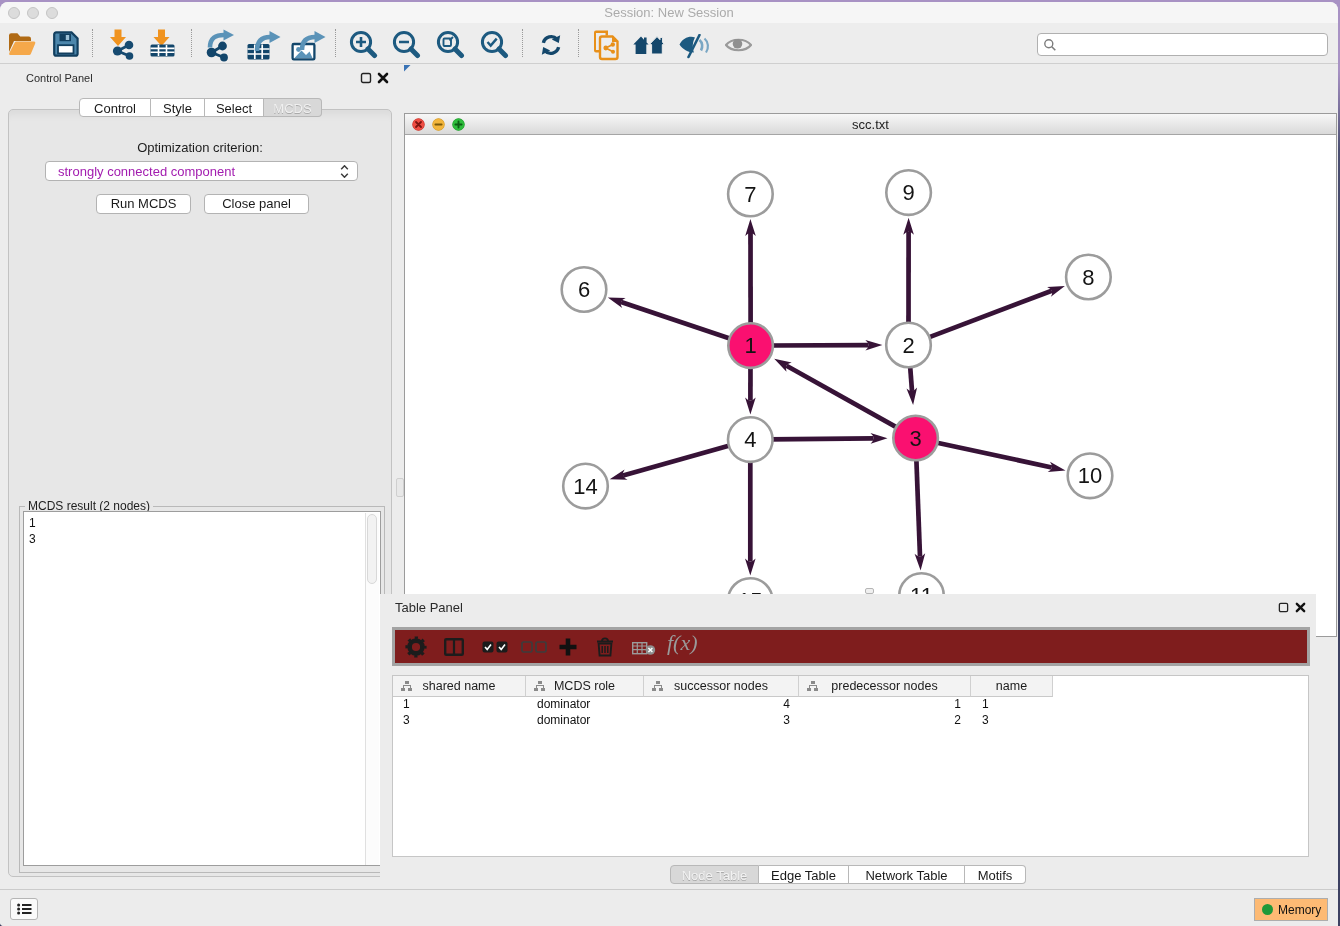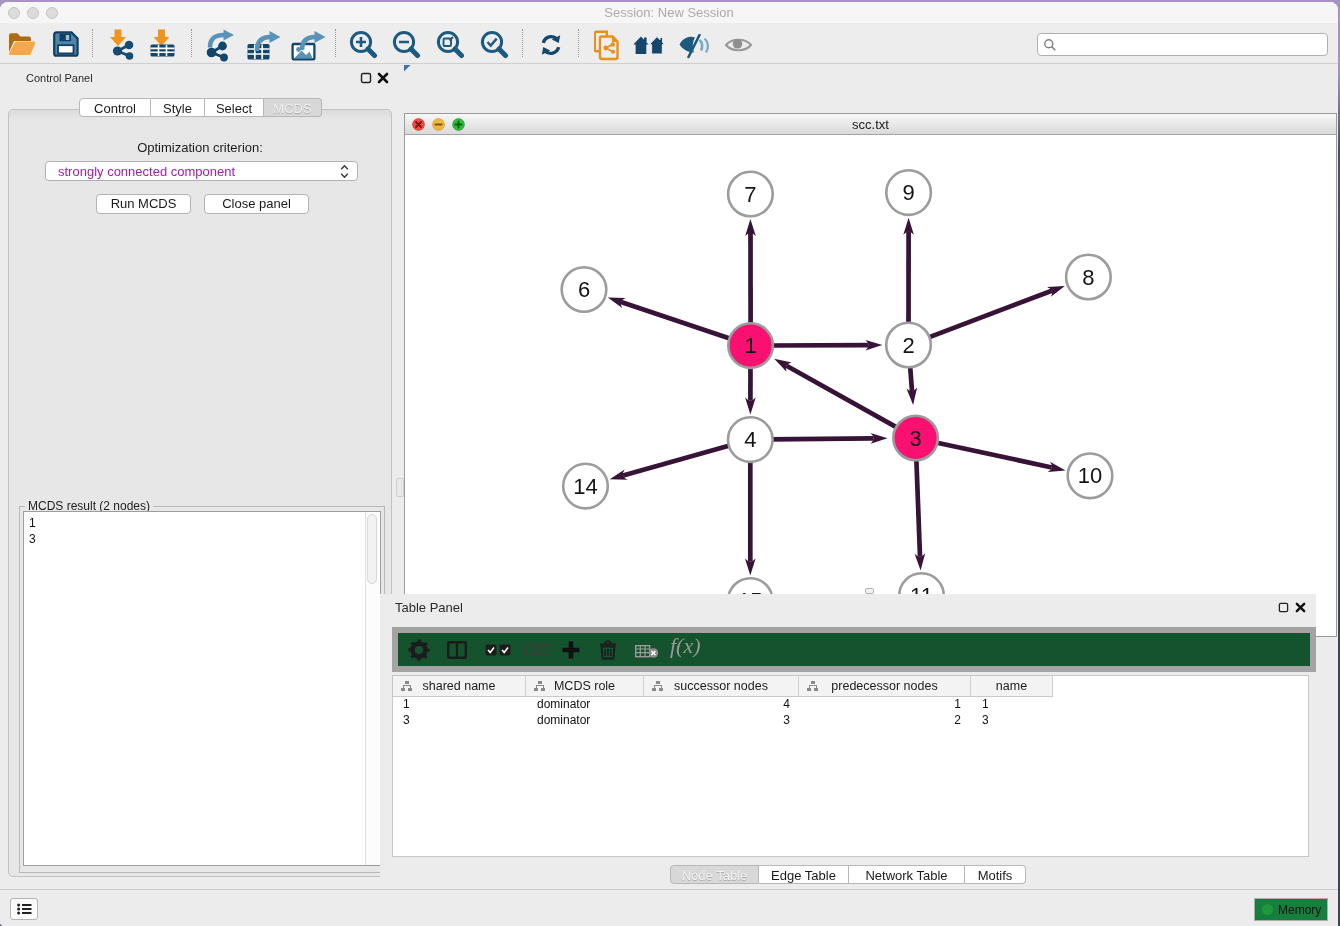"f(x)" #tp-toolbar { background: #14532d -> #7f1d1d; border: 6px solid #a3a3a3 -> 3px solid #a3a3a3 }
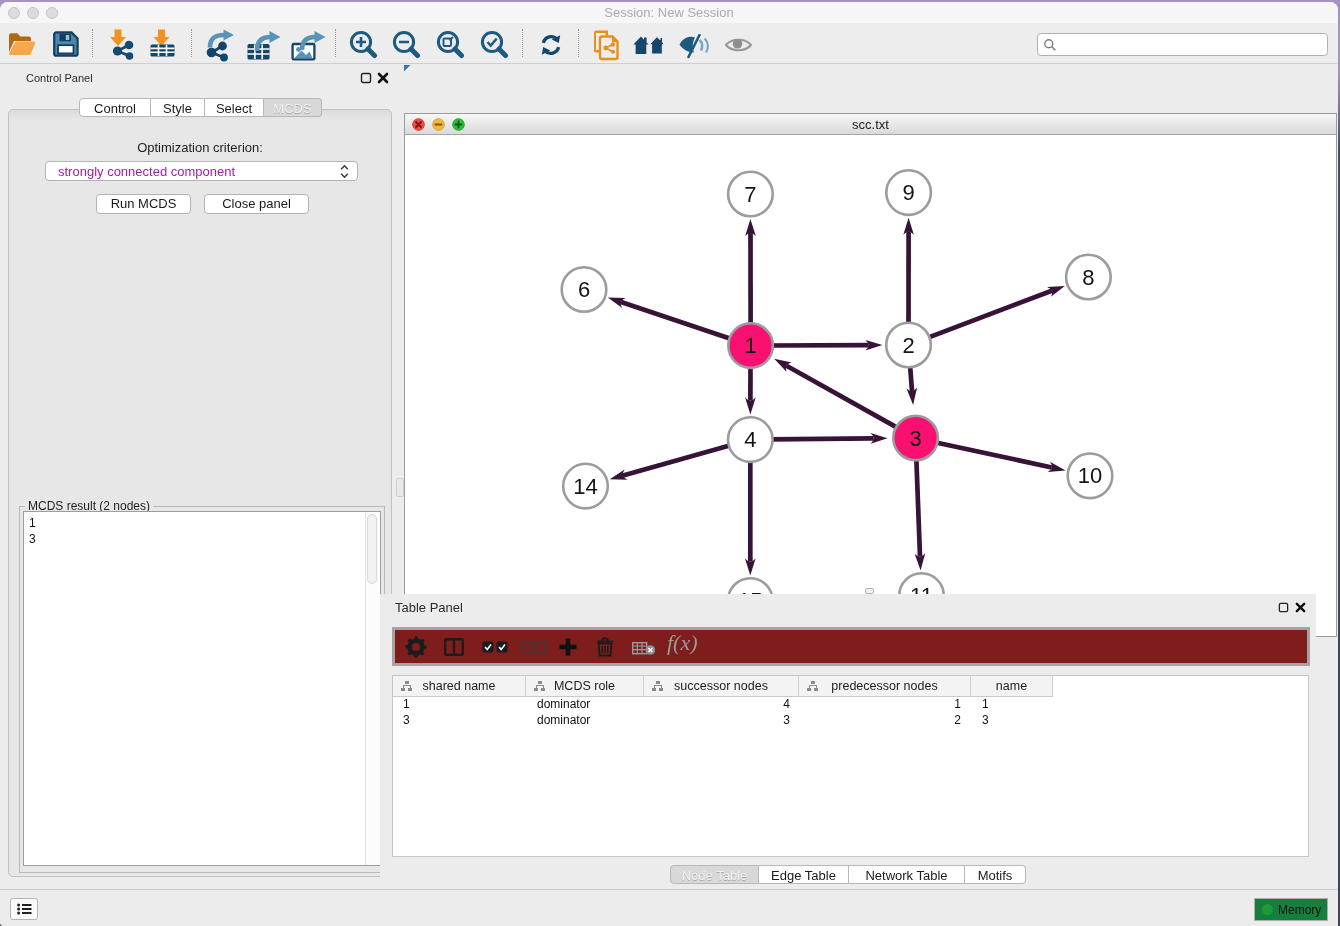"Memory" div { background: #15803d -> #fdba74 }
